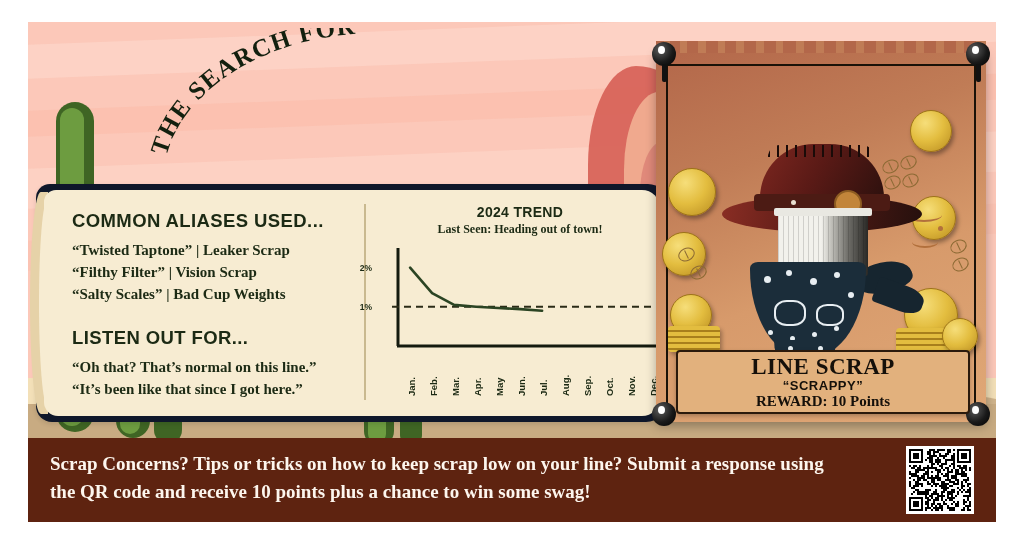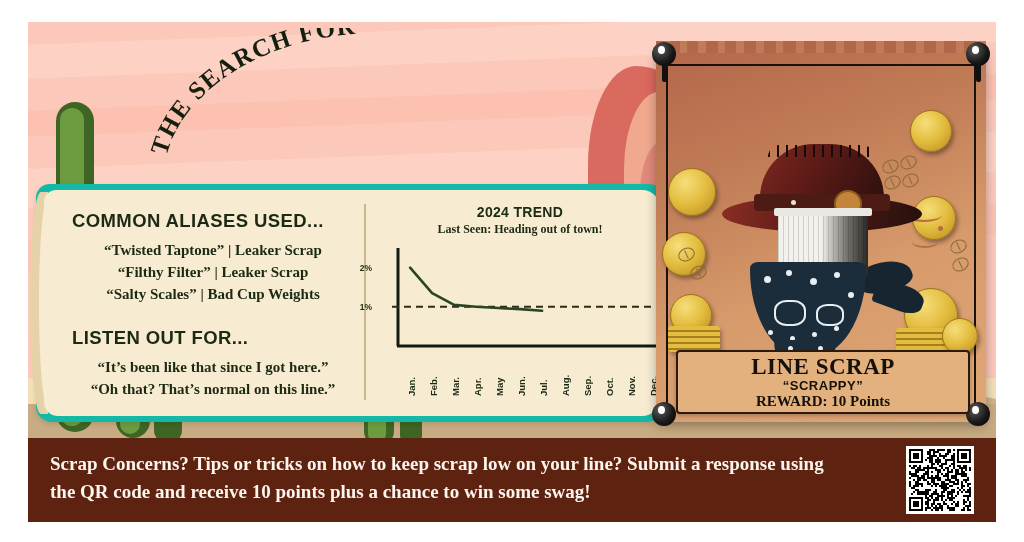"COMMON ALIASES USED..." #parchment { background: #14b8a6 -> #0f172a }
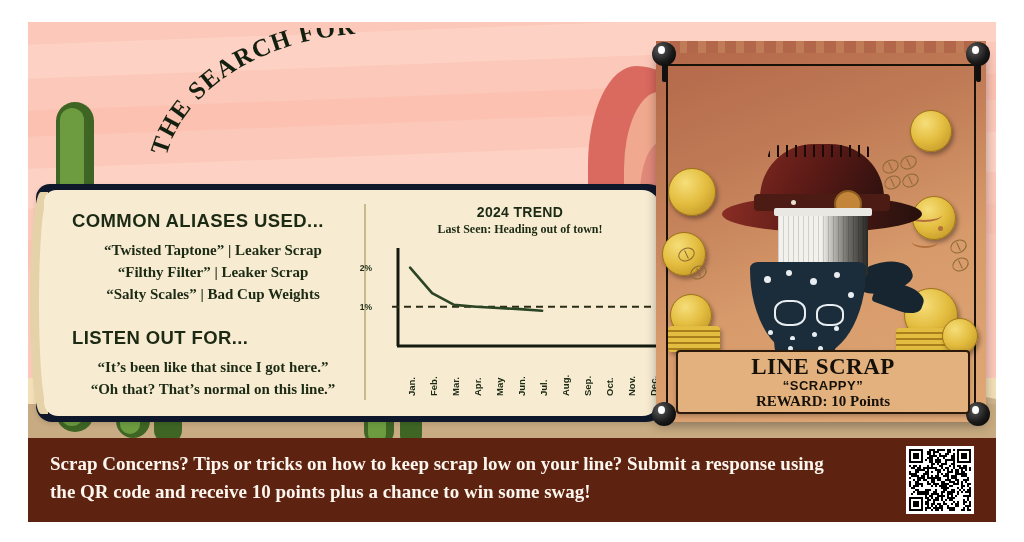"“Twisted Taptone” | Leaker Scrap" .p-l { text-align: center -> none }
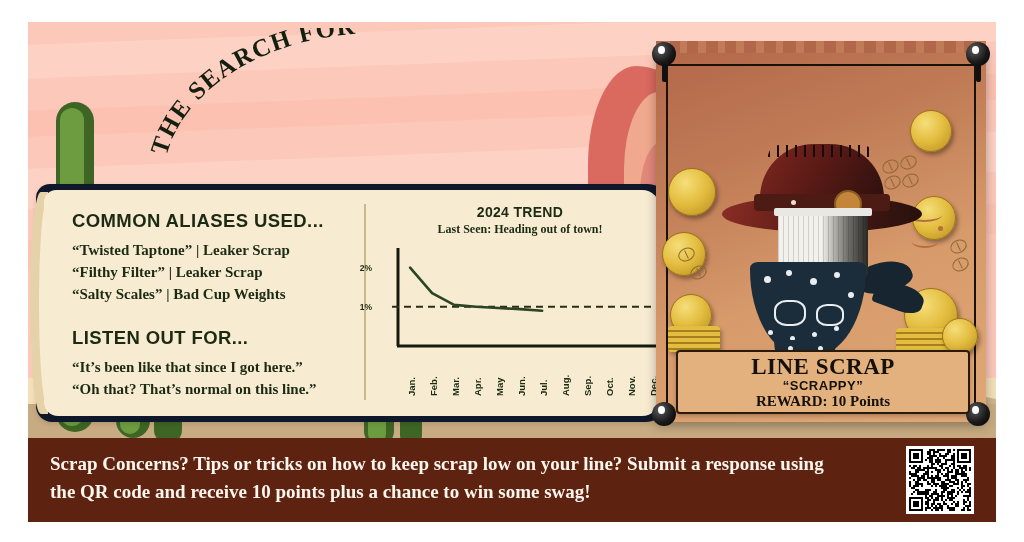"“Filthy Filter” | Leaker Scrap" div.p-l { text: Leaker -> Vision }
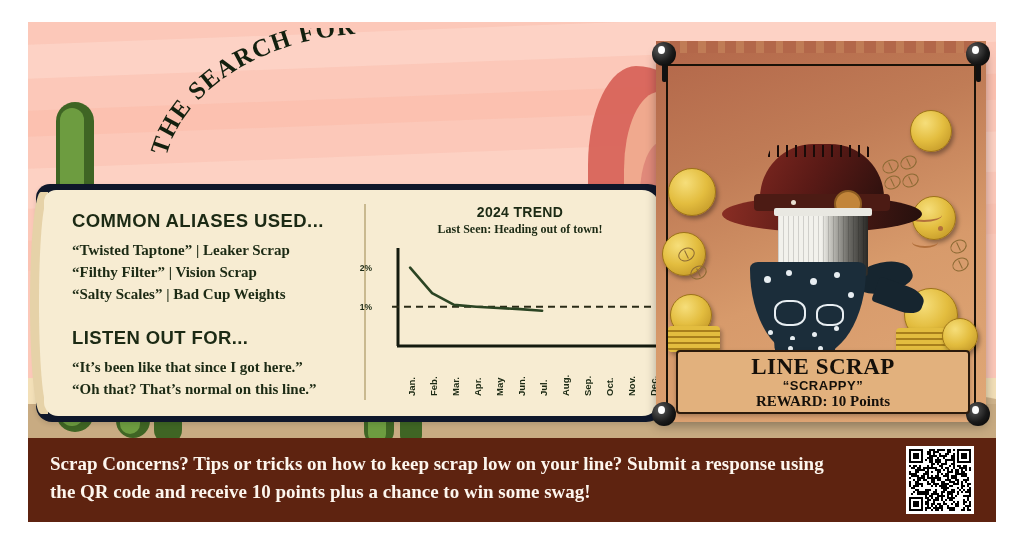"“It’s been like that since" div.p-l { order: before "“Oh that? That’s normal on" -> after "“Oh that? That’s normal on" }
